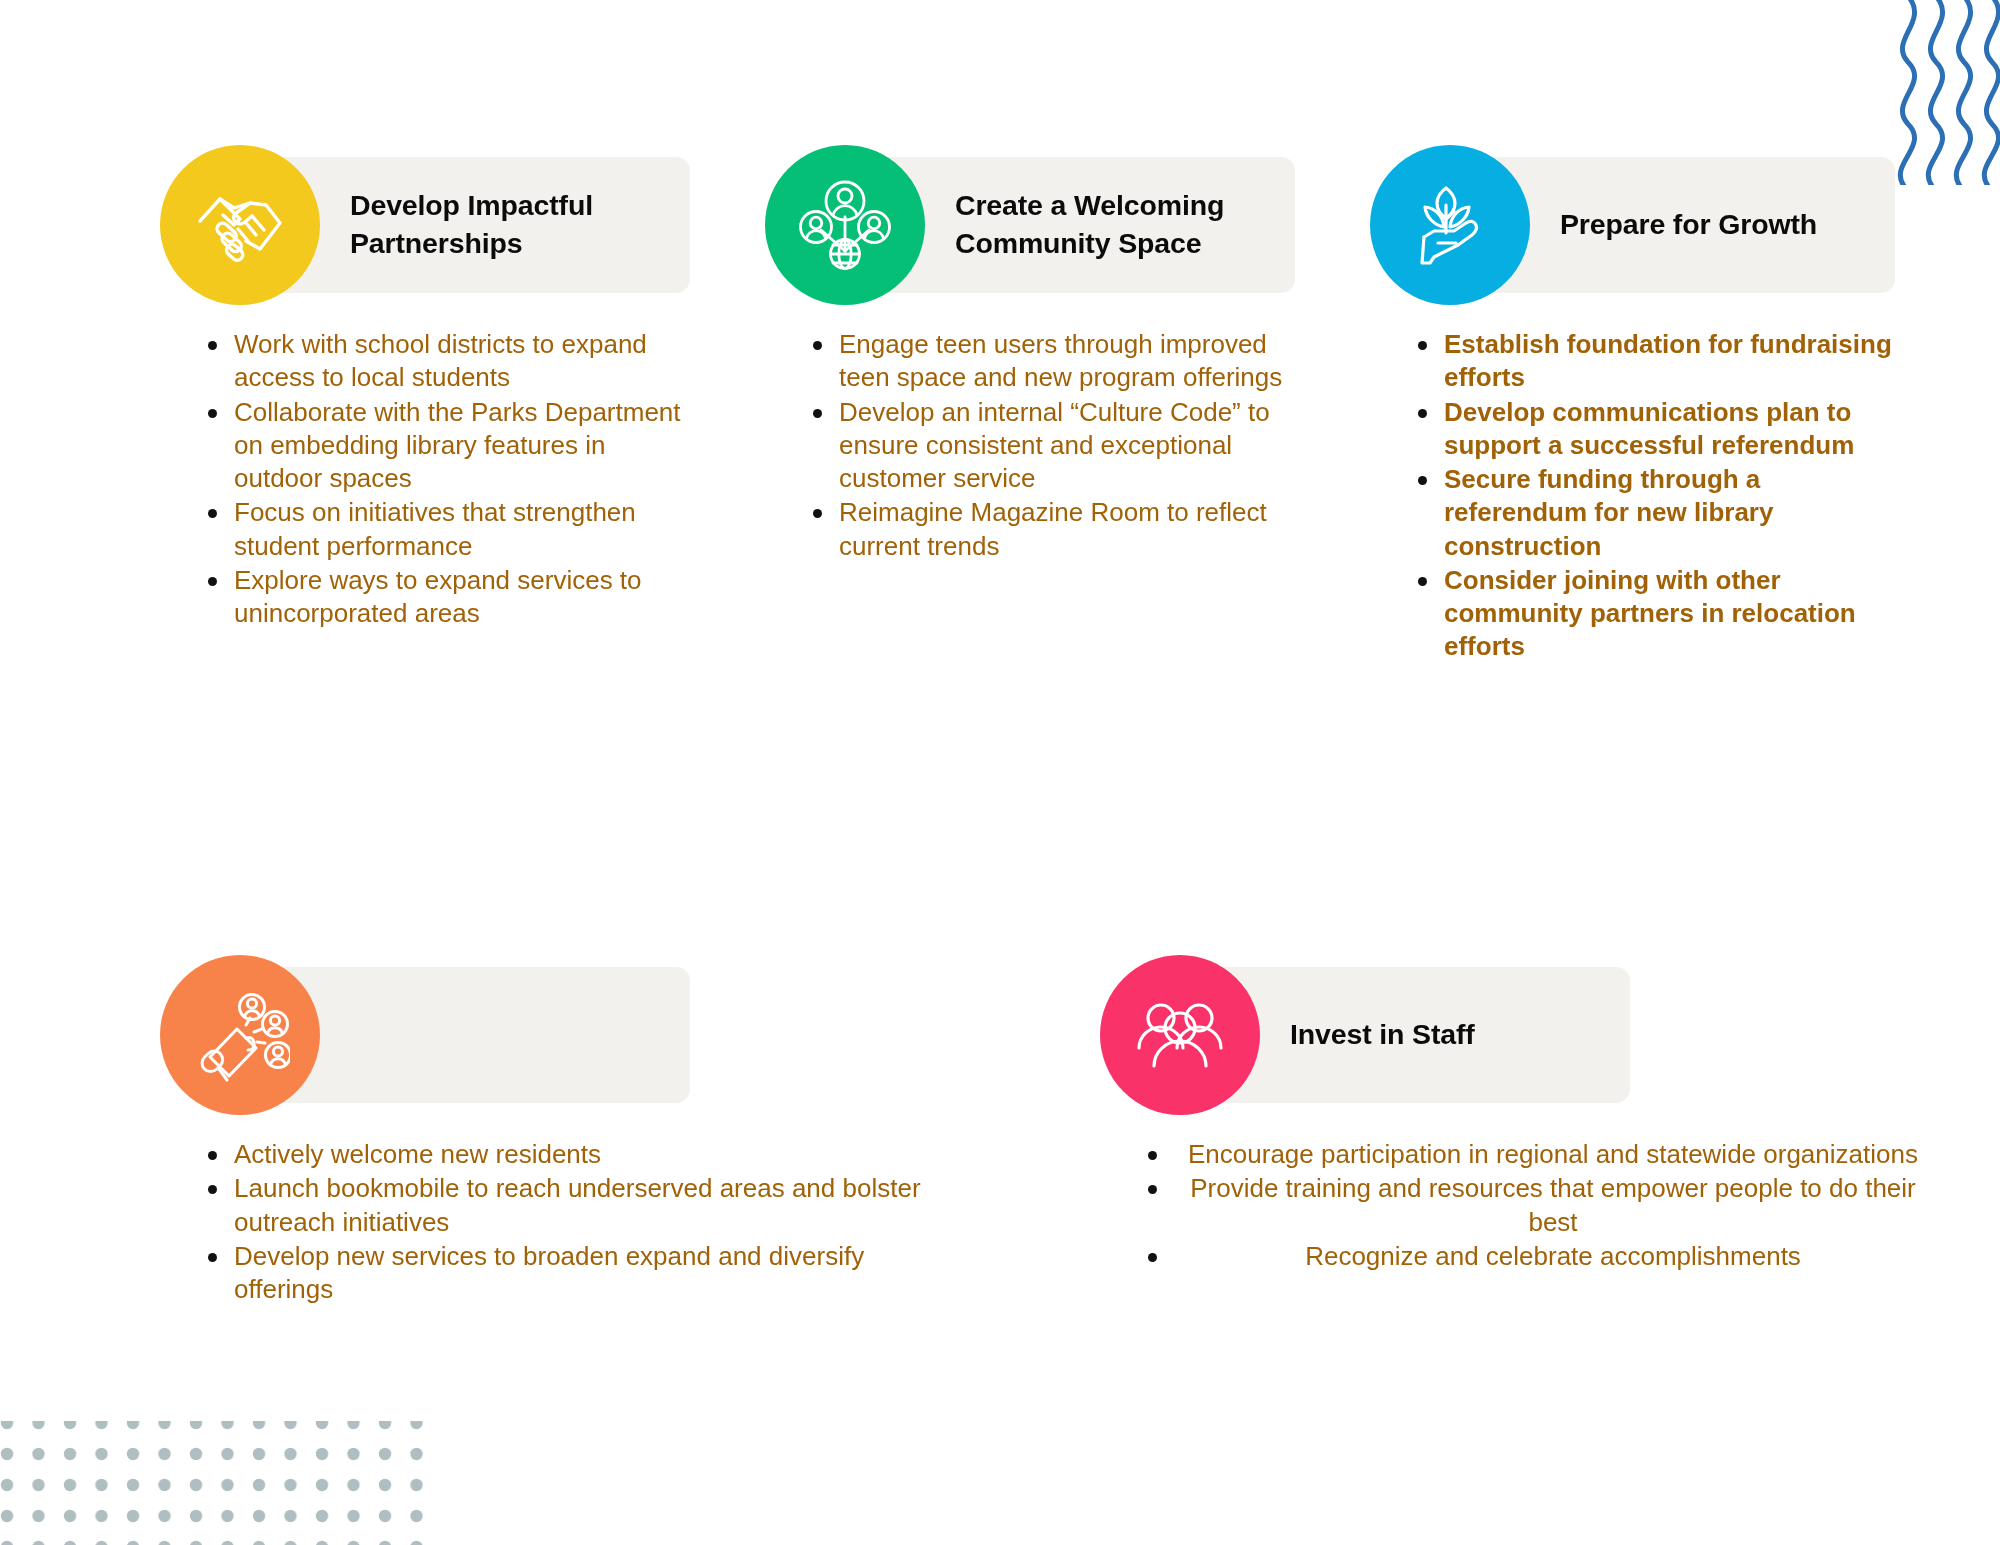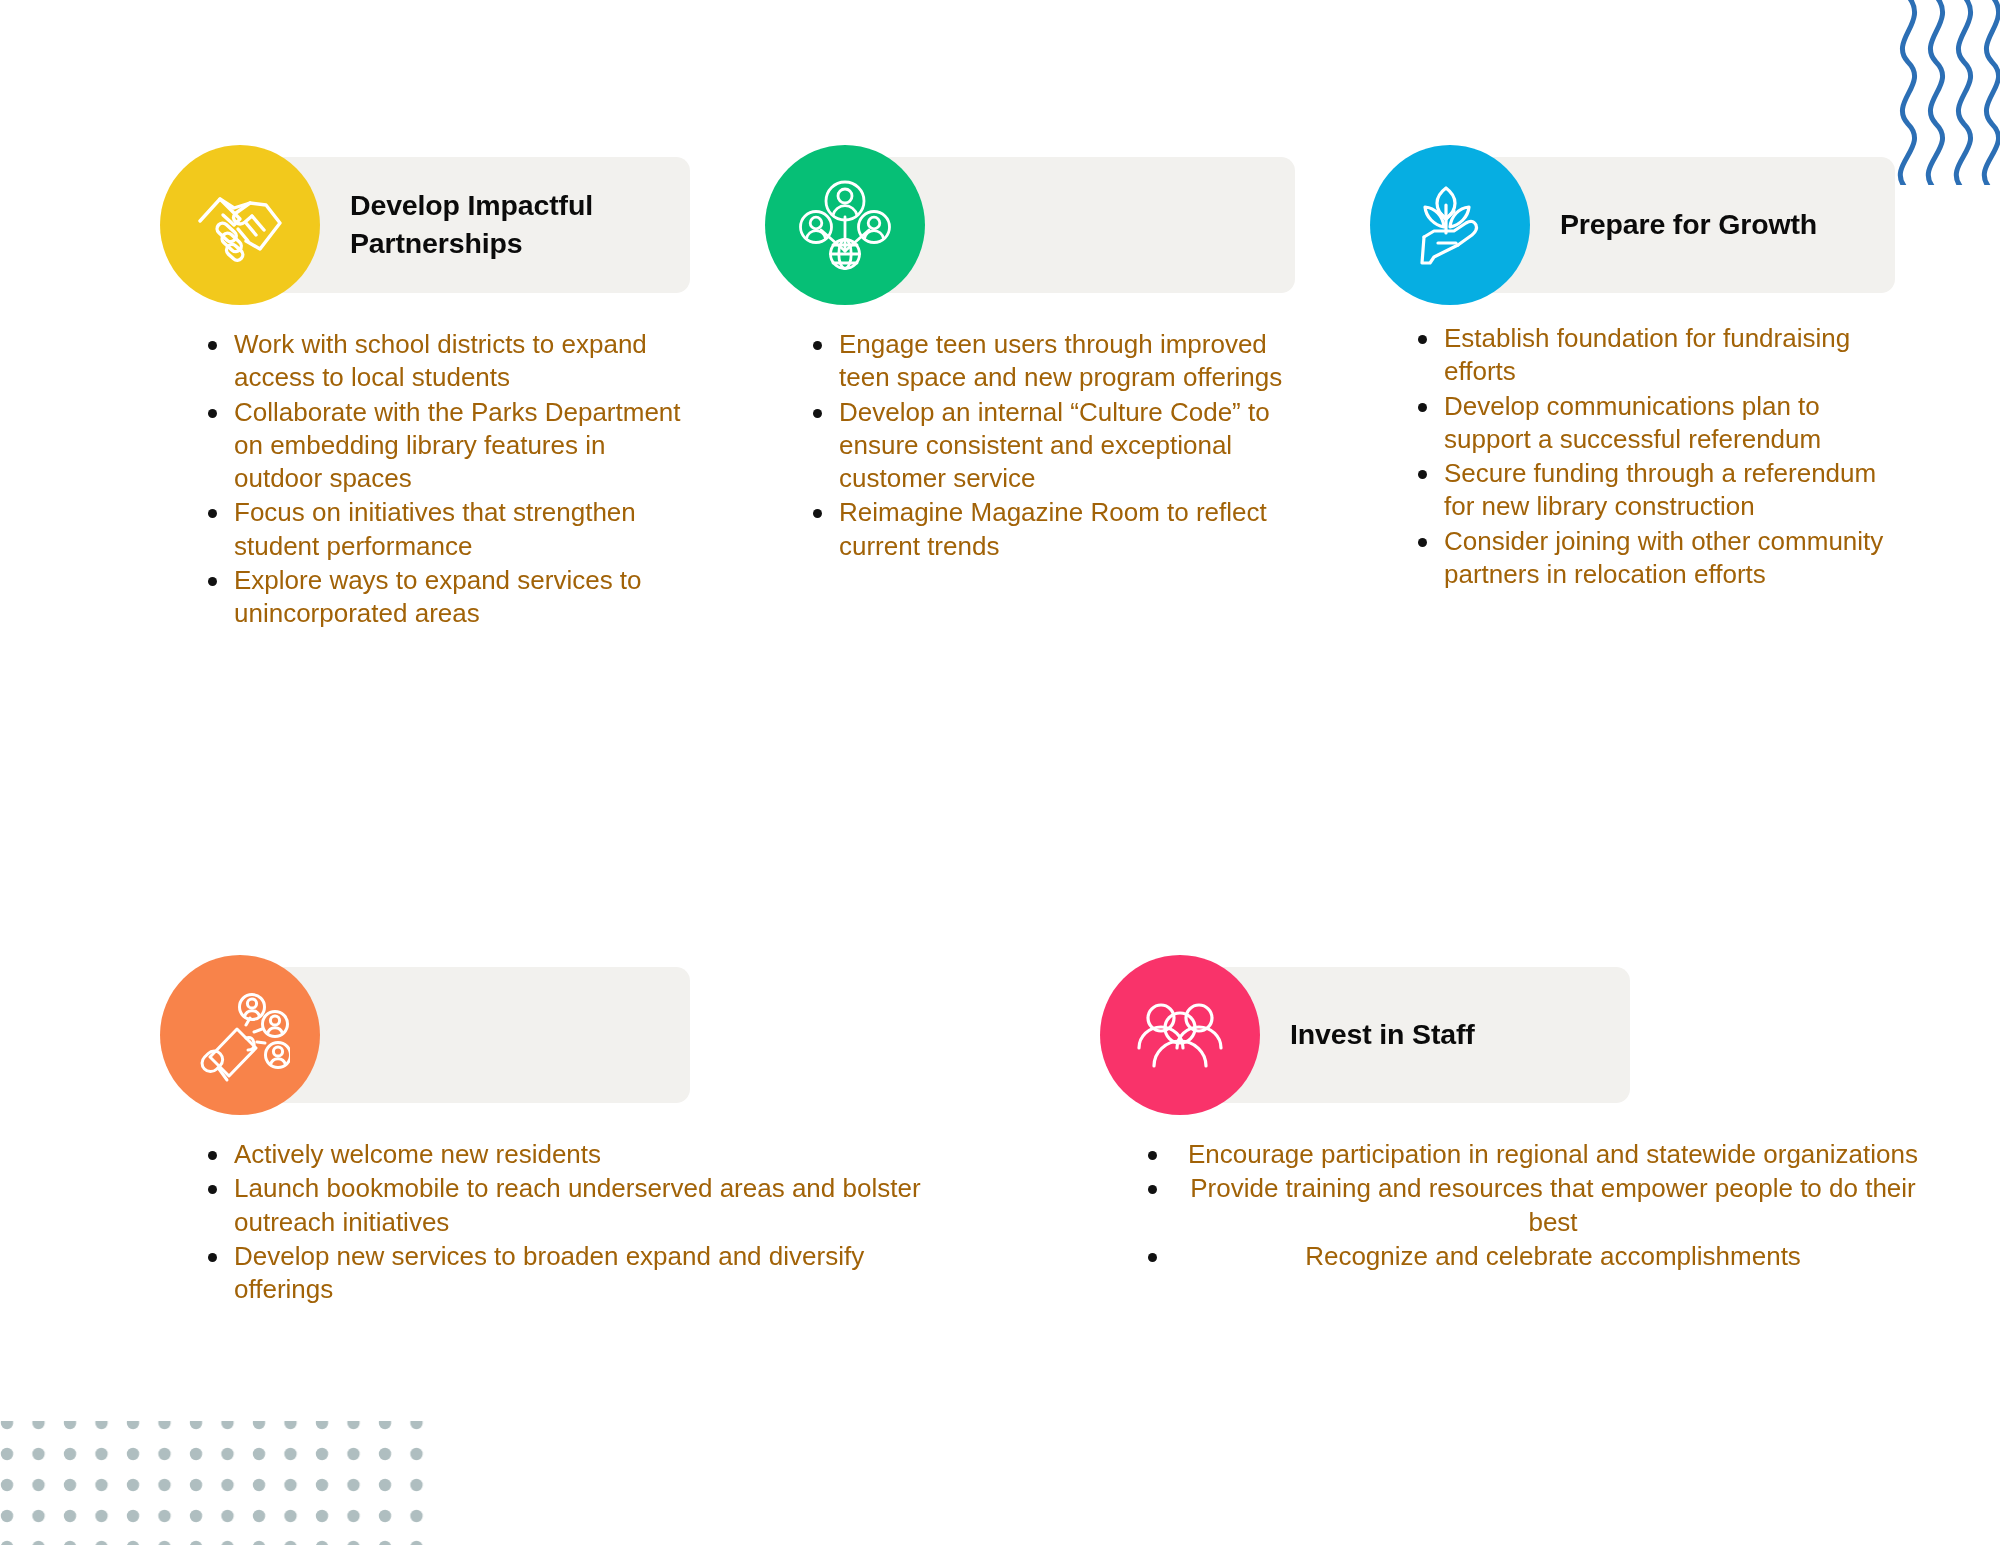"Create a Welcoming" div.pill-title { html: none -> <div>Create a Welcoming Community Space</div> }
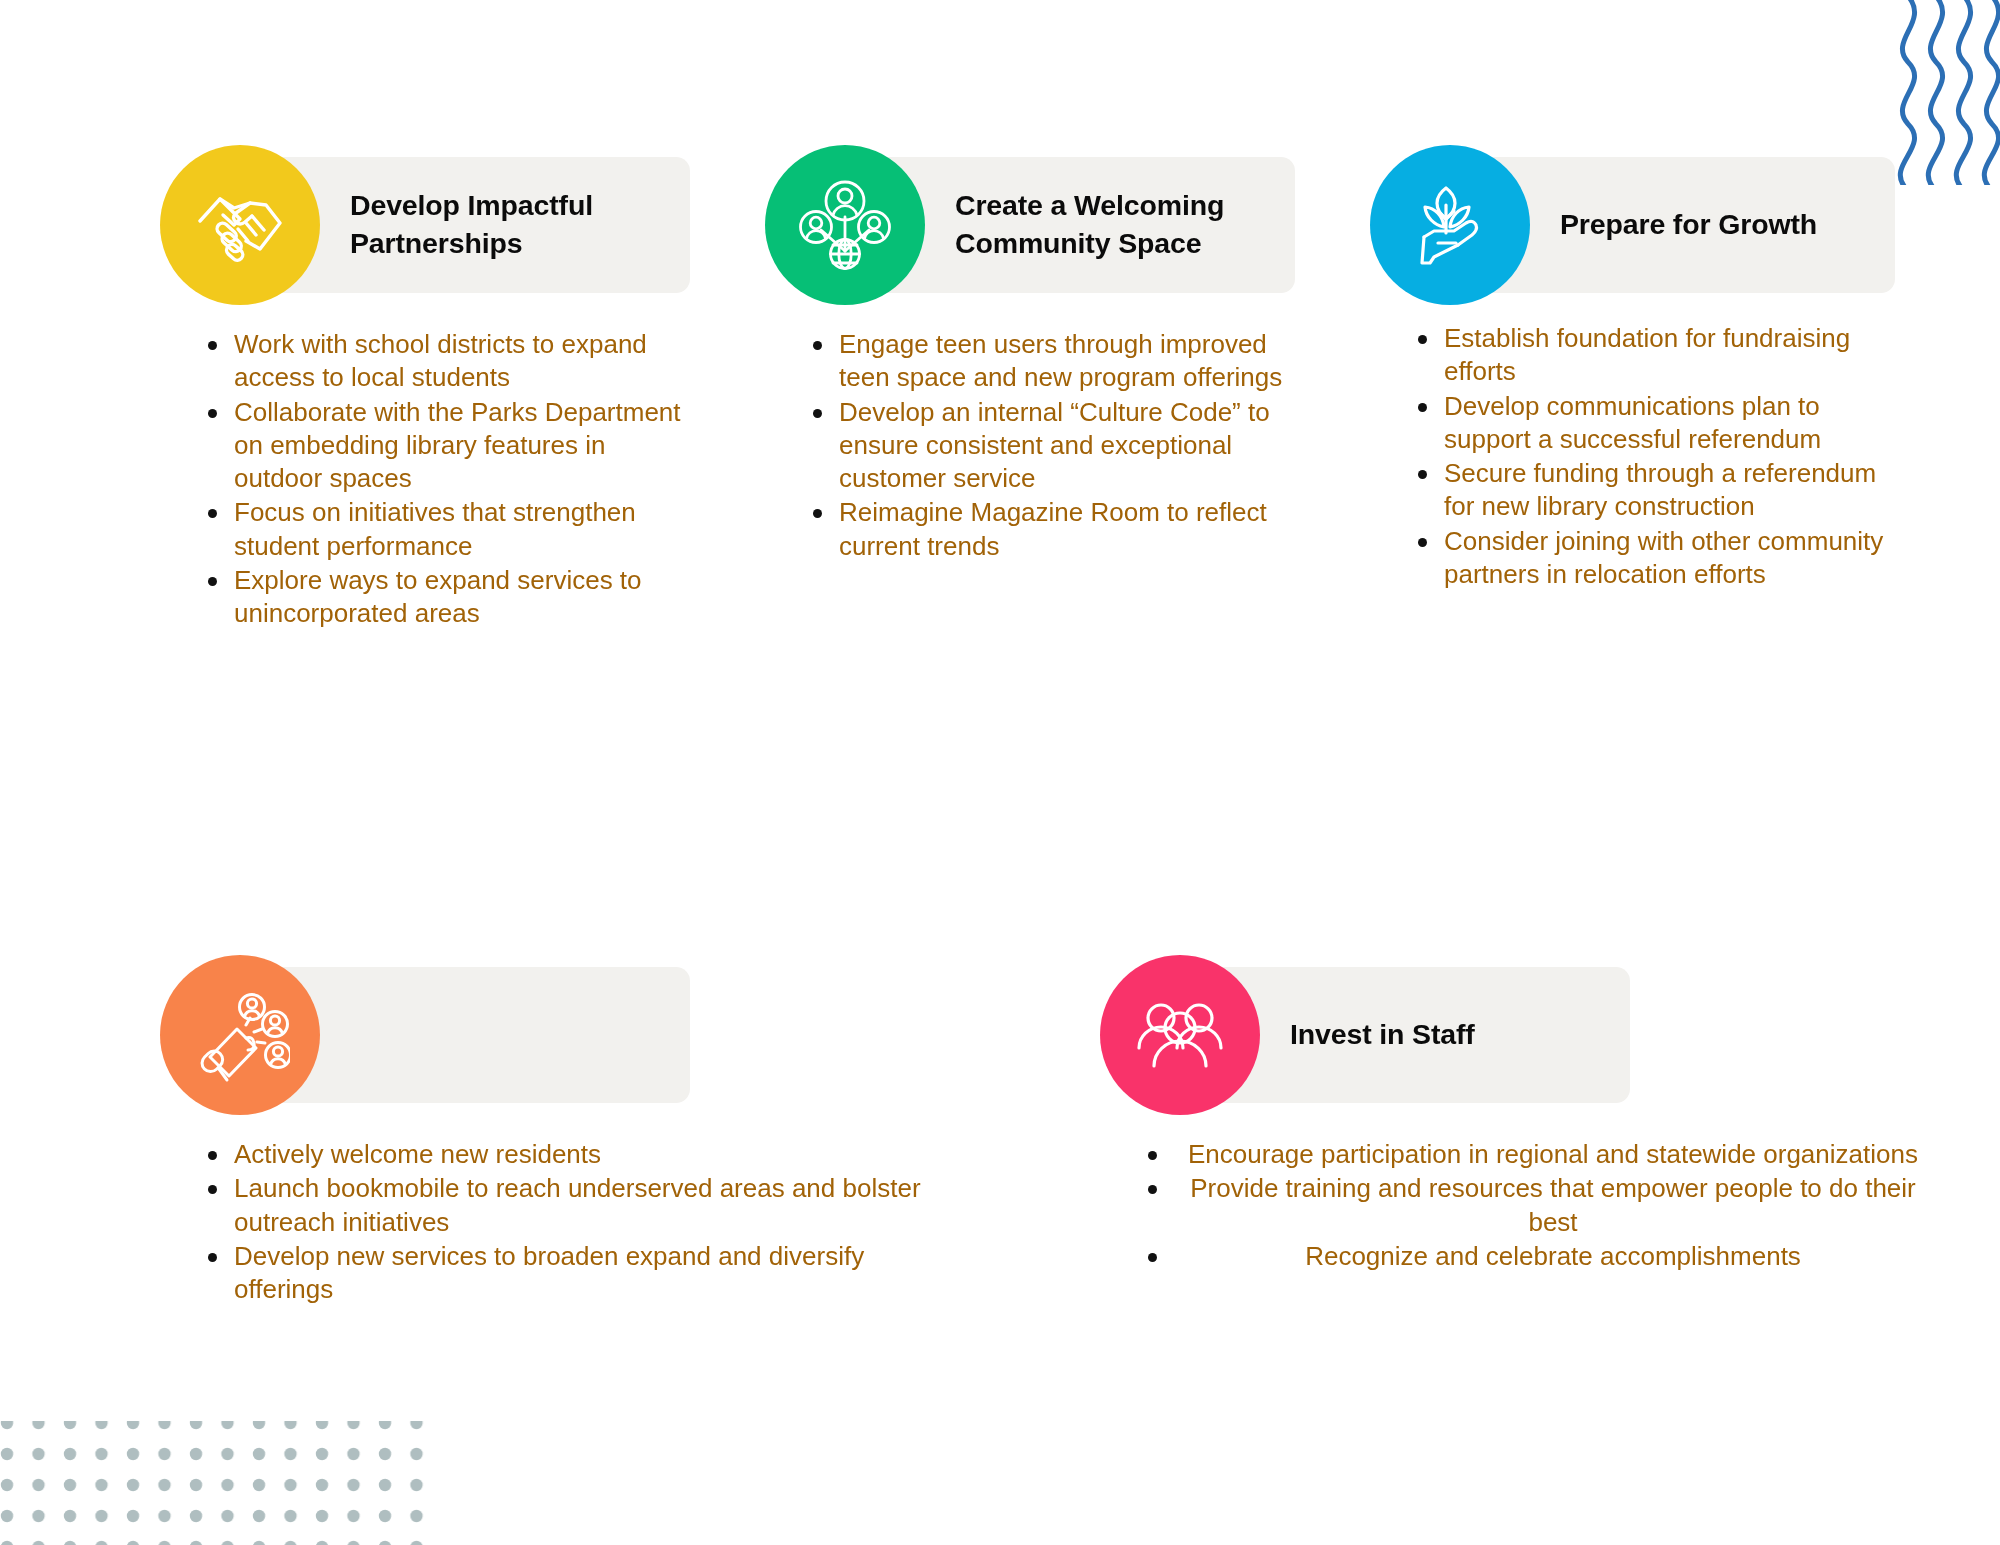"Establish foundation for fundraising" ul.bullets { font-weight: none -> bold; margin-top: 17px -> 23px }
